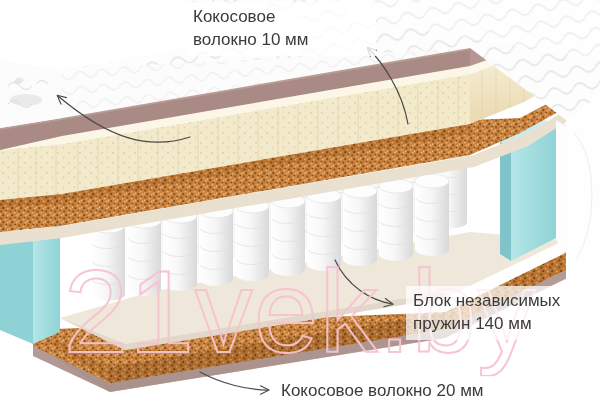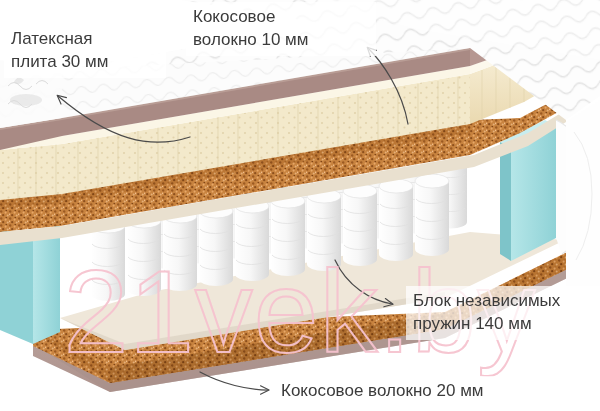"Латексная" div.label { html: <div>Латексная плита 30 мм</div> -> none }
